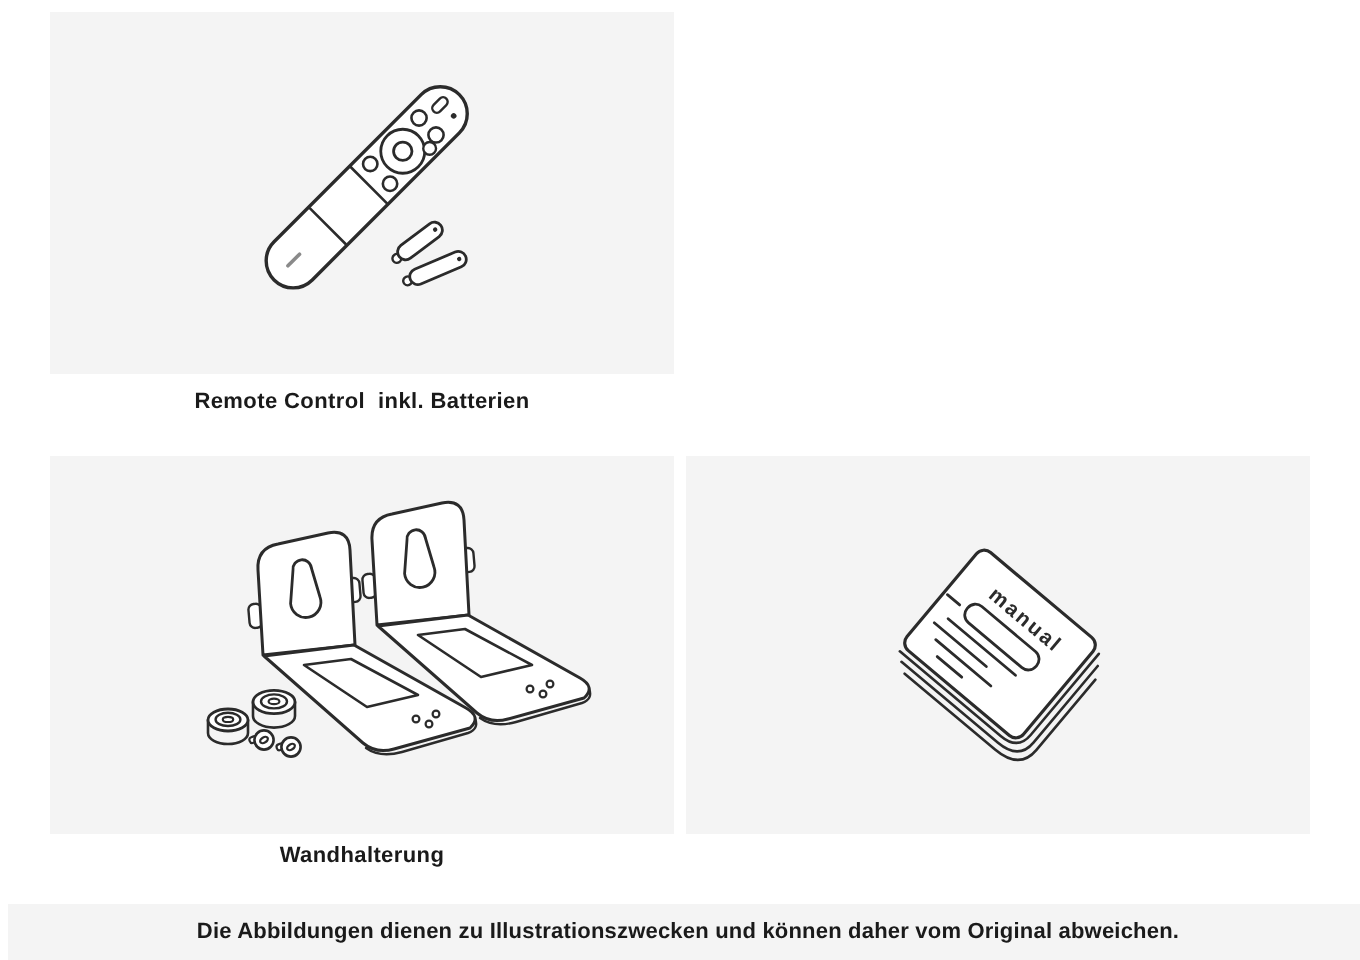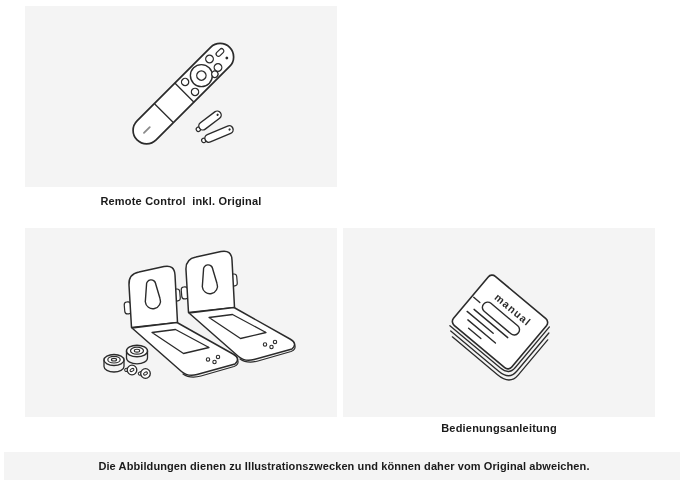"Remote Control inkl. Original" span.caption { text: Original -> Batterien }
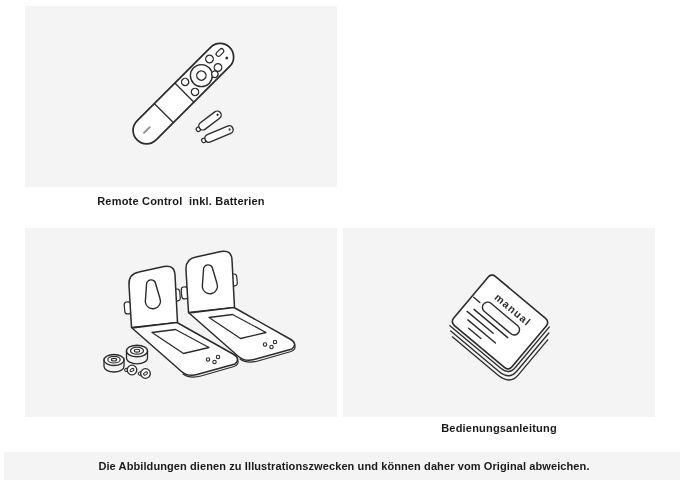"Wandhalterung" div.labelband { html: none -> <div> <span>Wandhalterung</span> </div> }
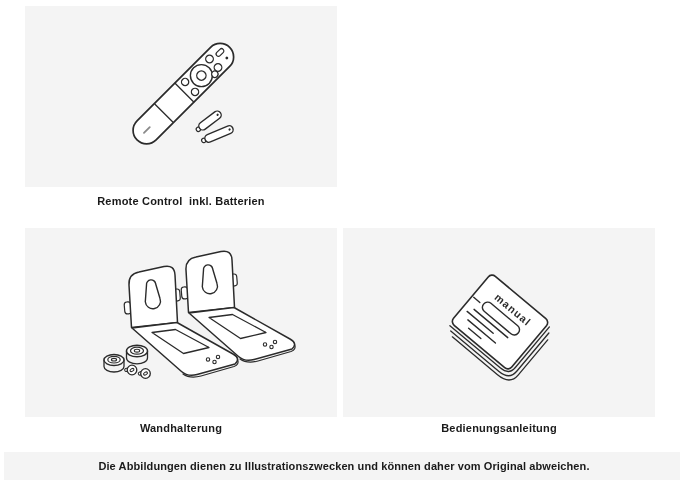"Bedienungsanleitung" div.labelband { html: <div> <span>Bedienungsanleitung</span> </div> -> none }
